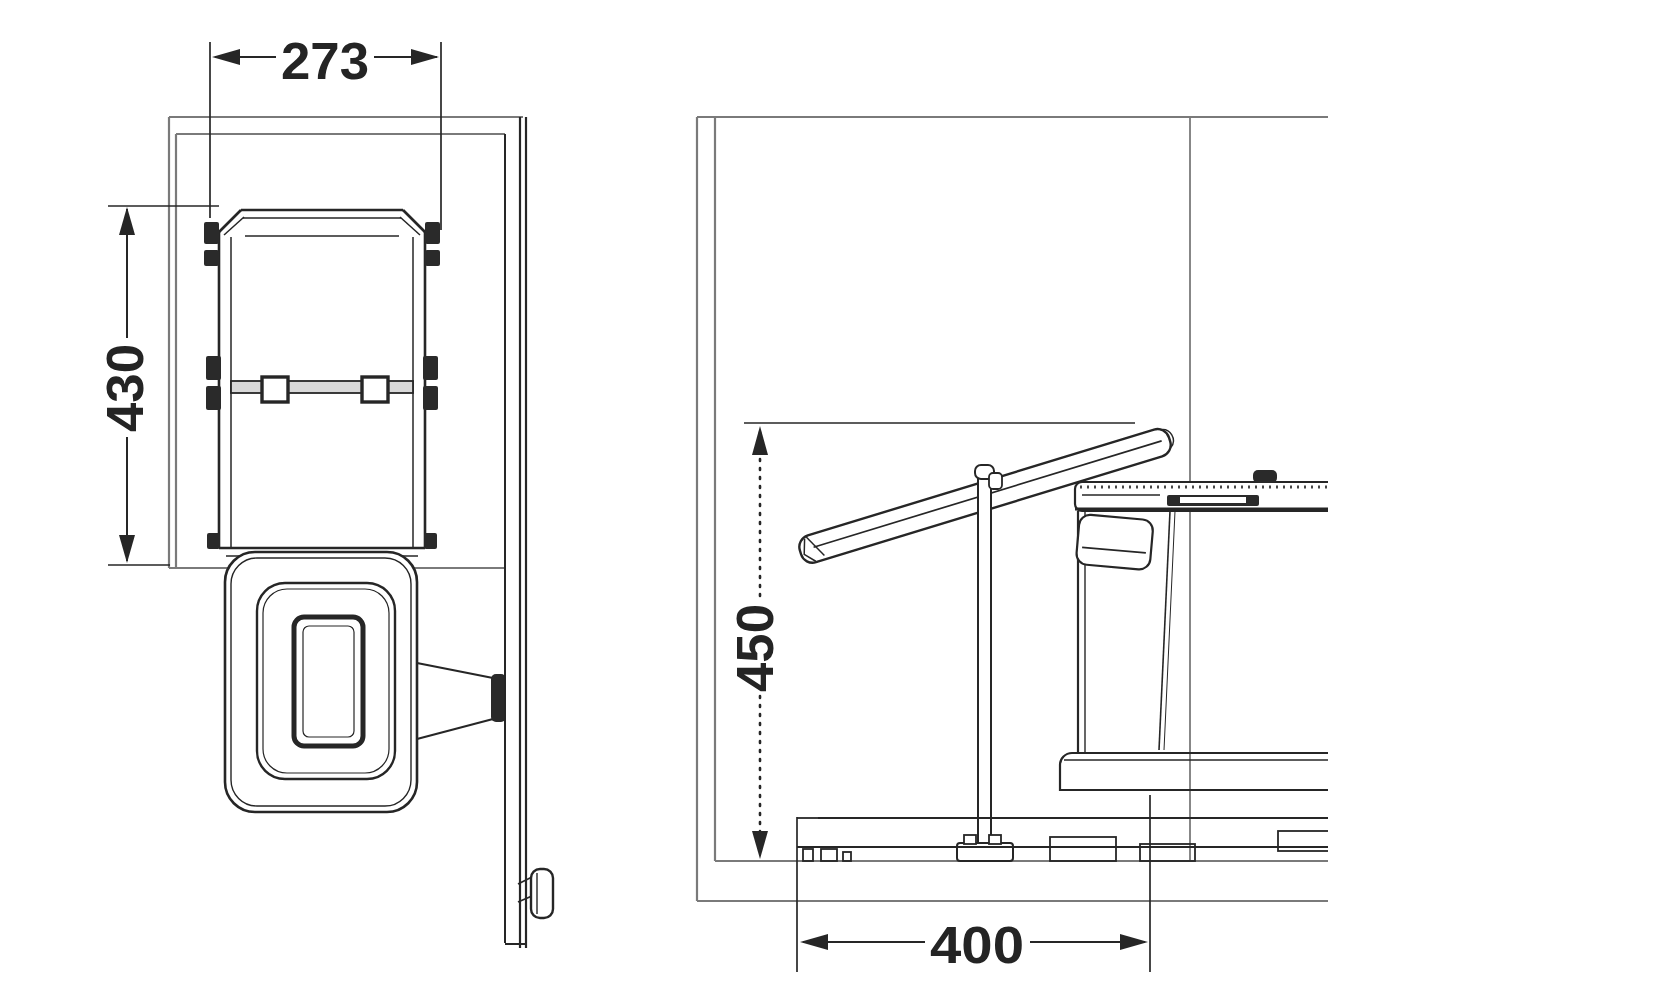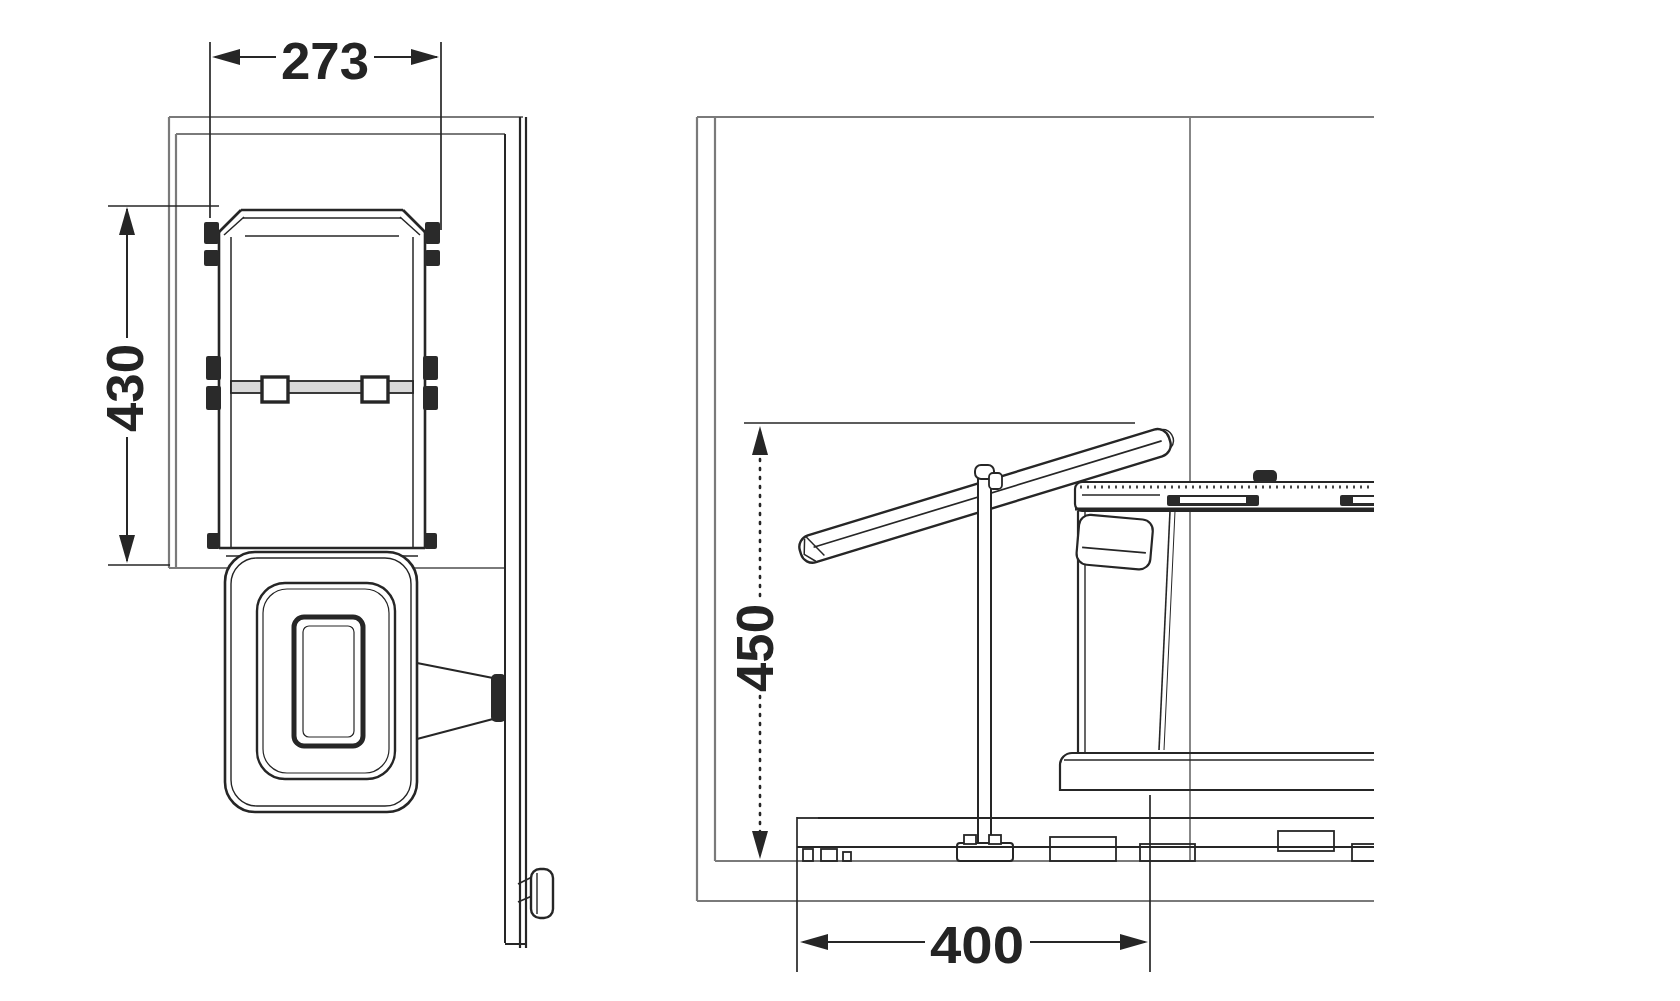"273" .canvas { padding-left: 46px -> none }
